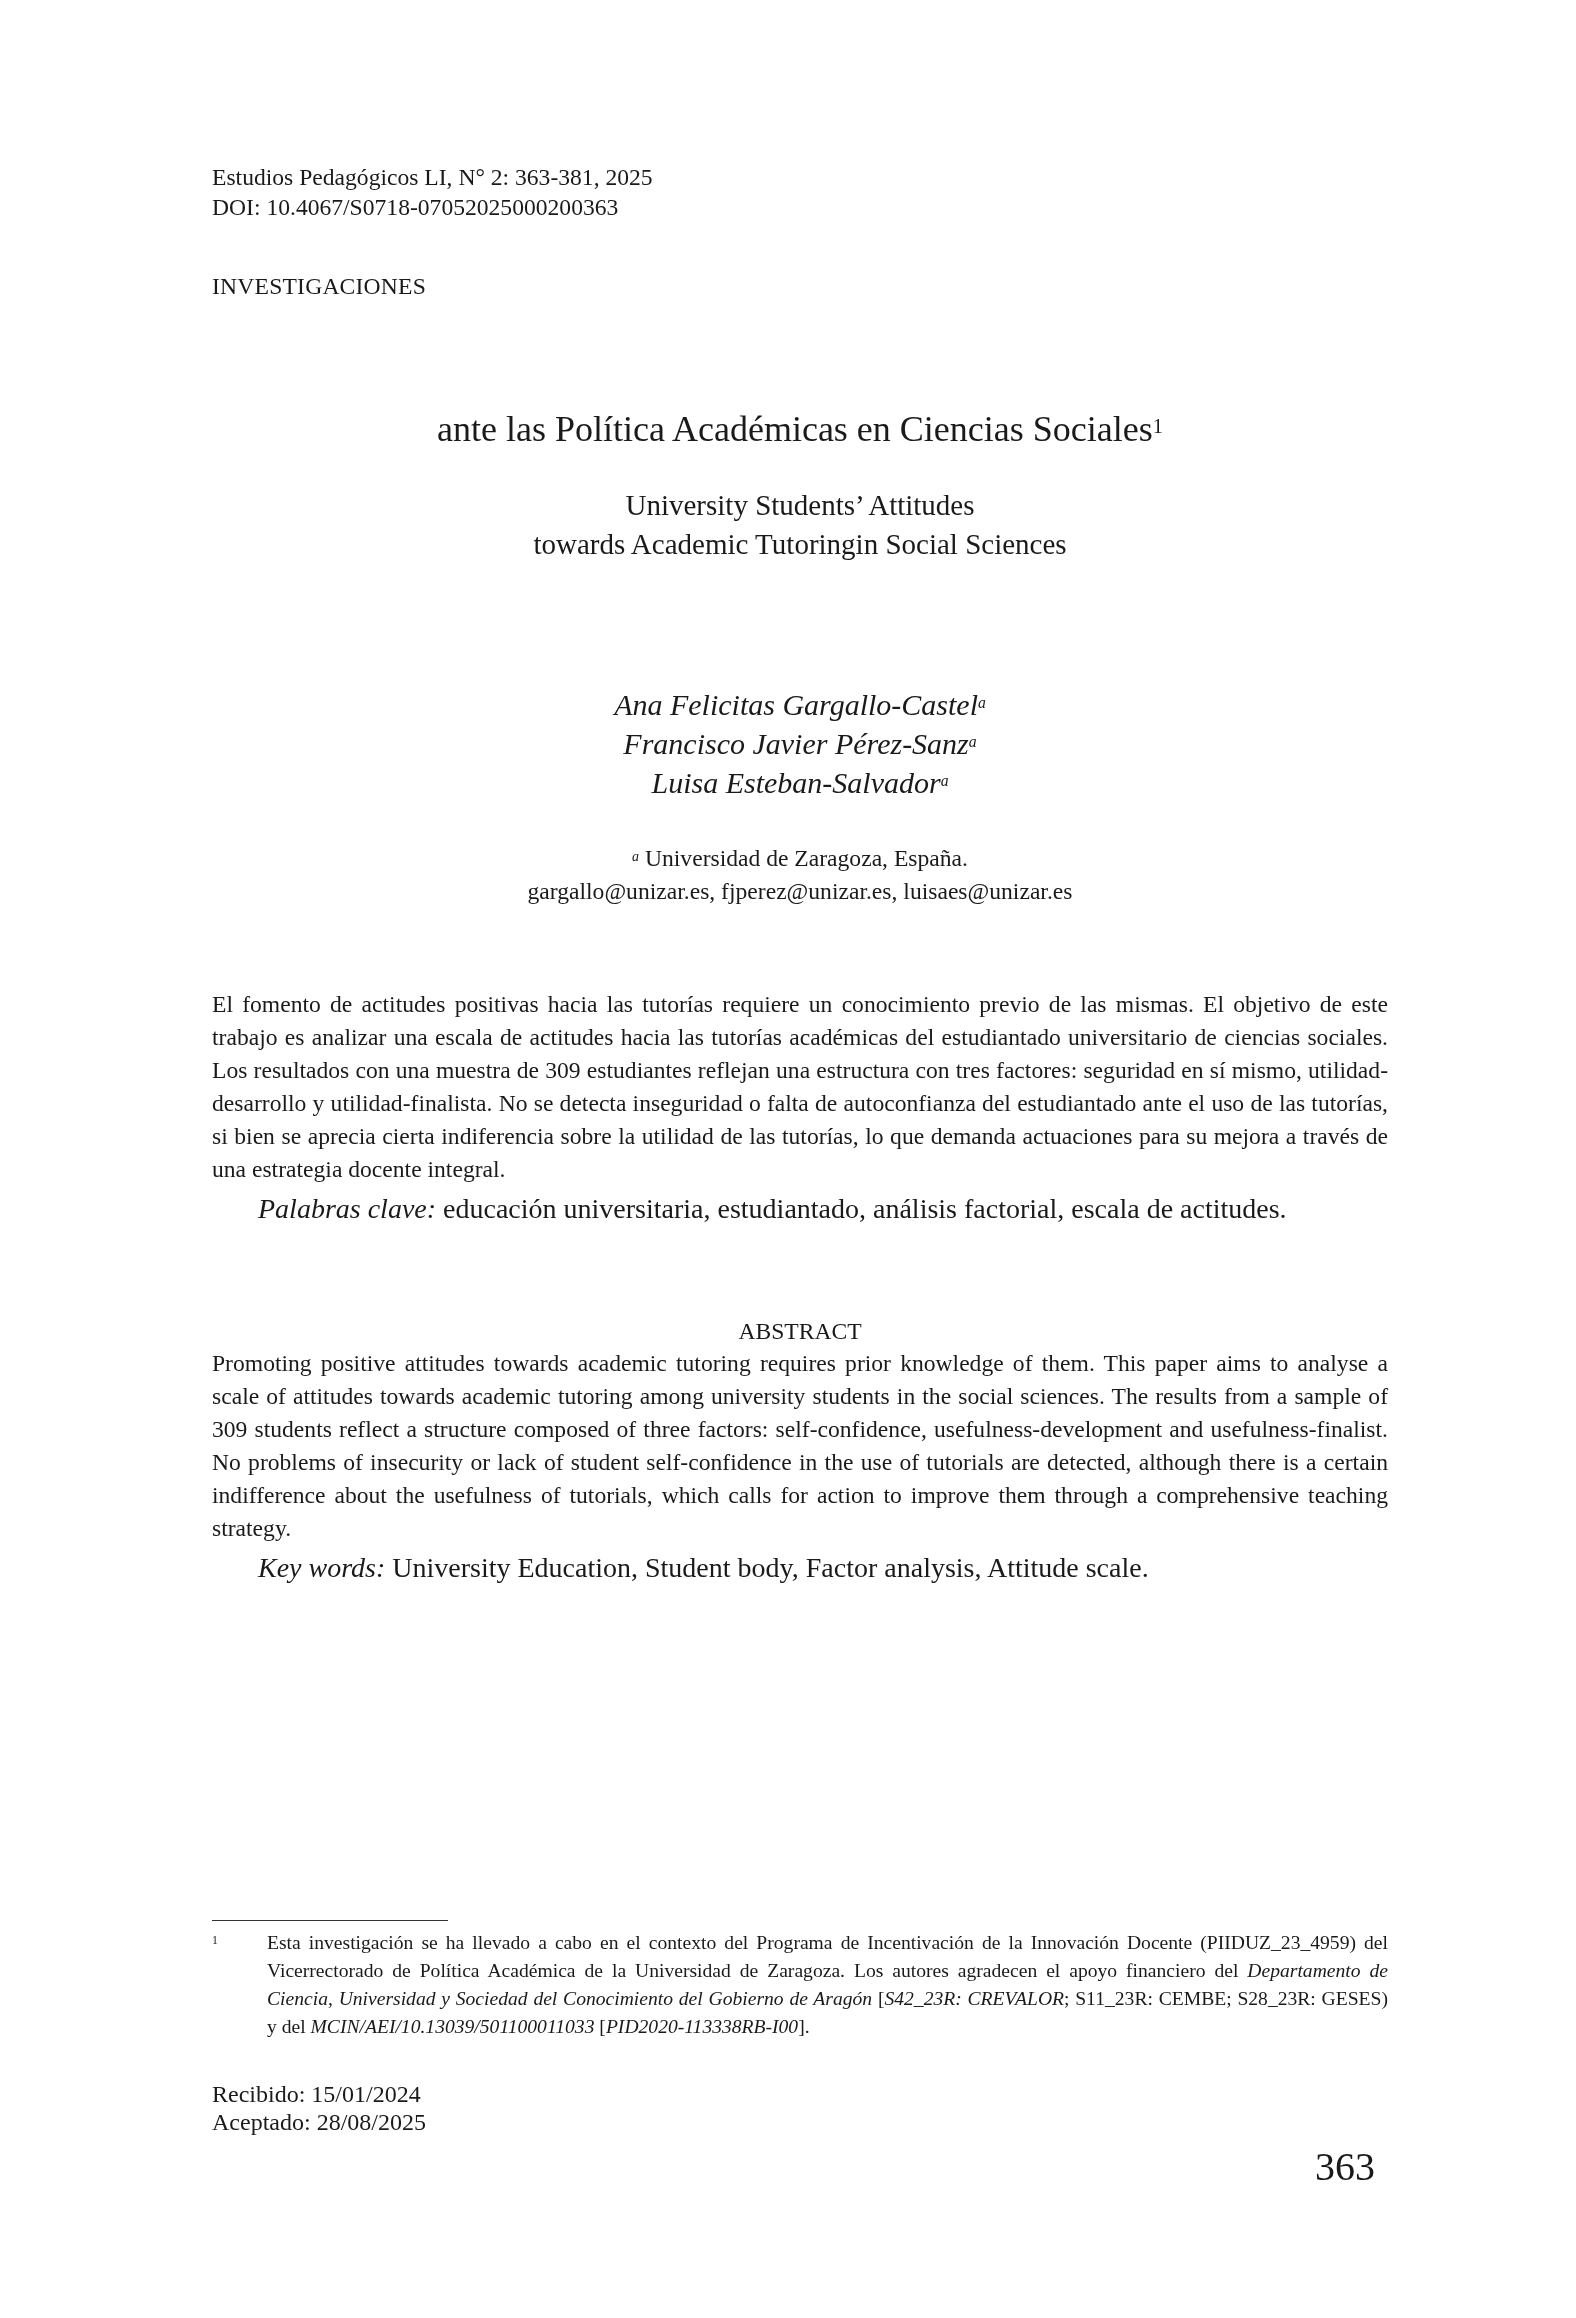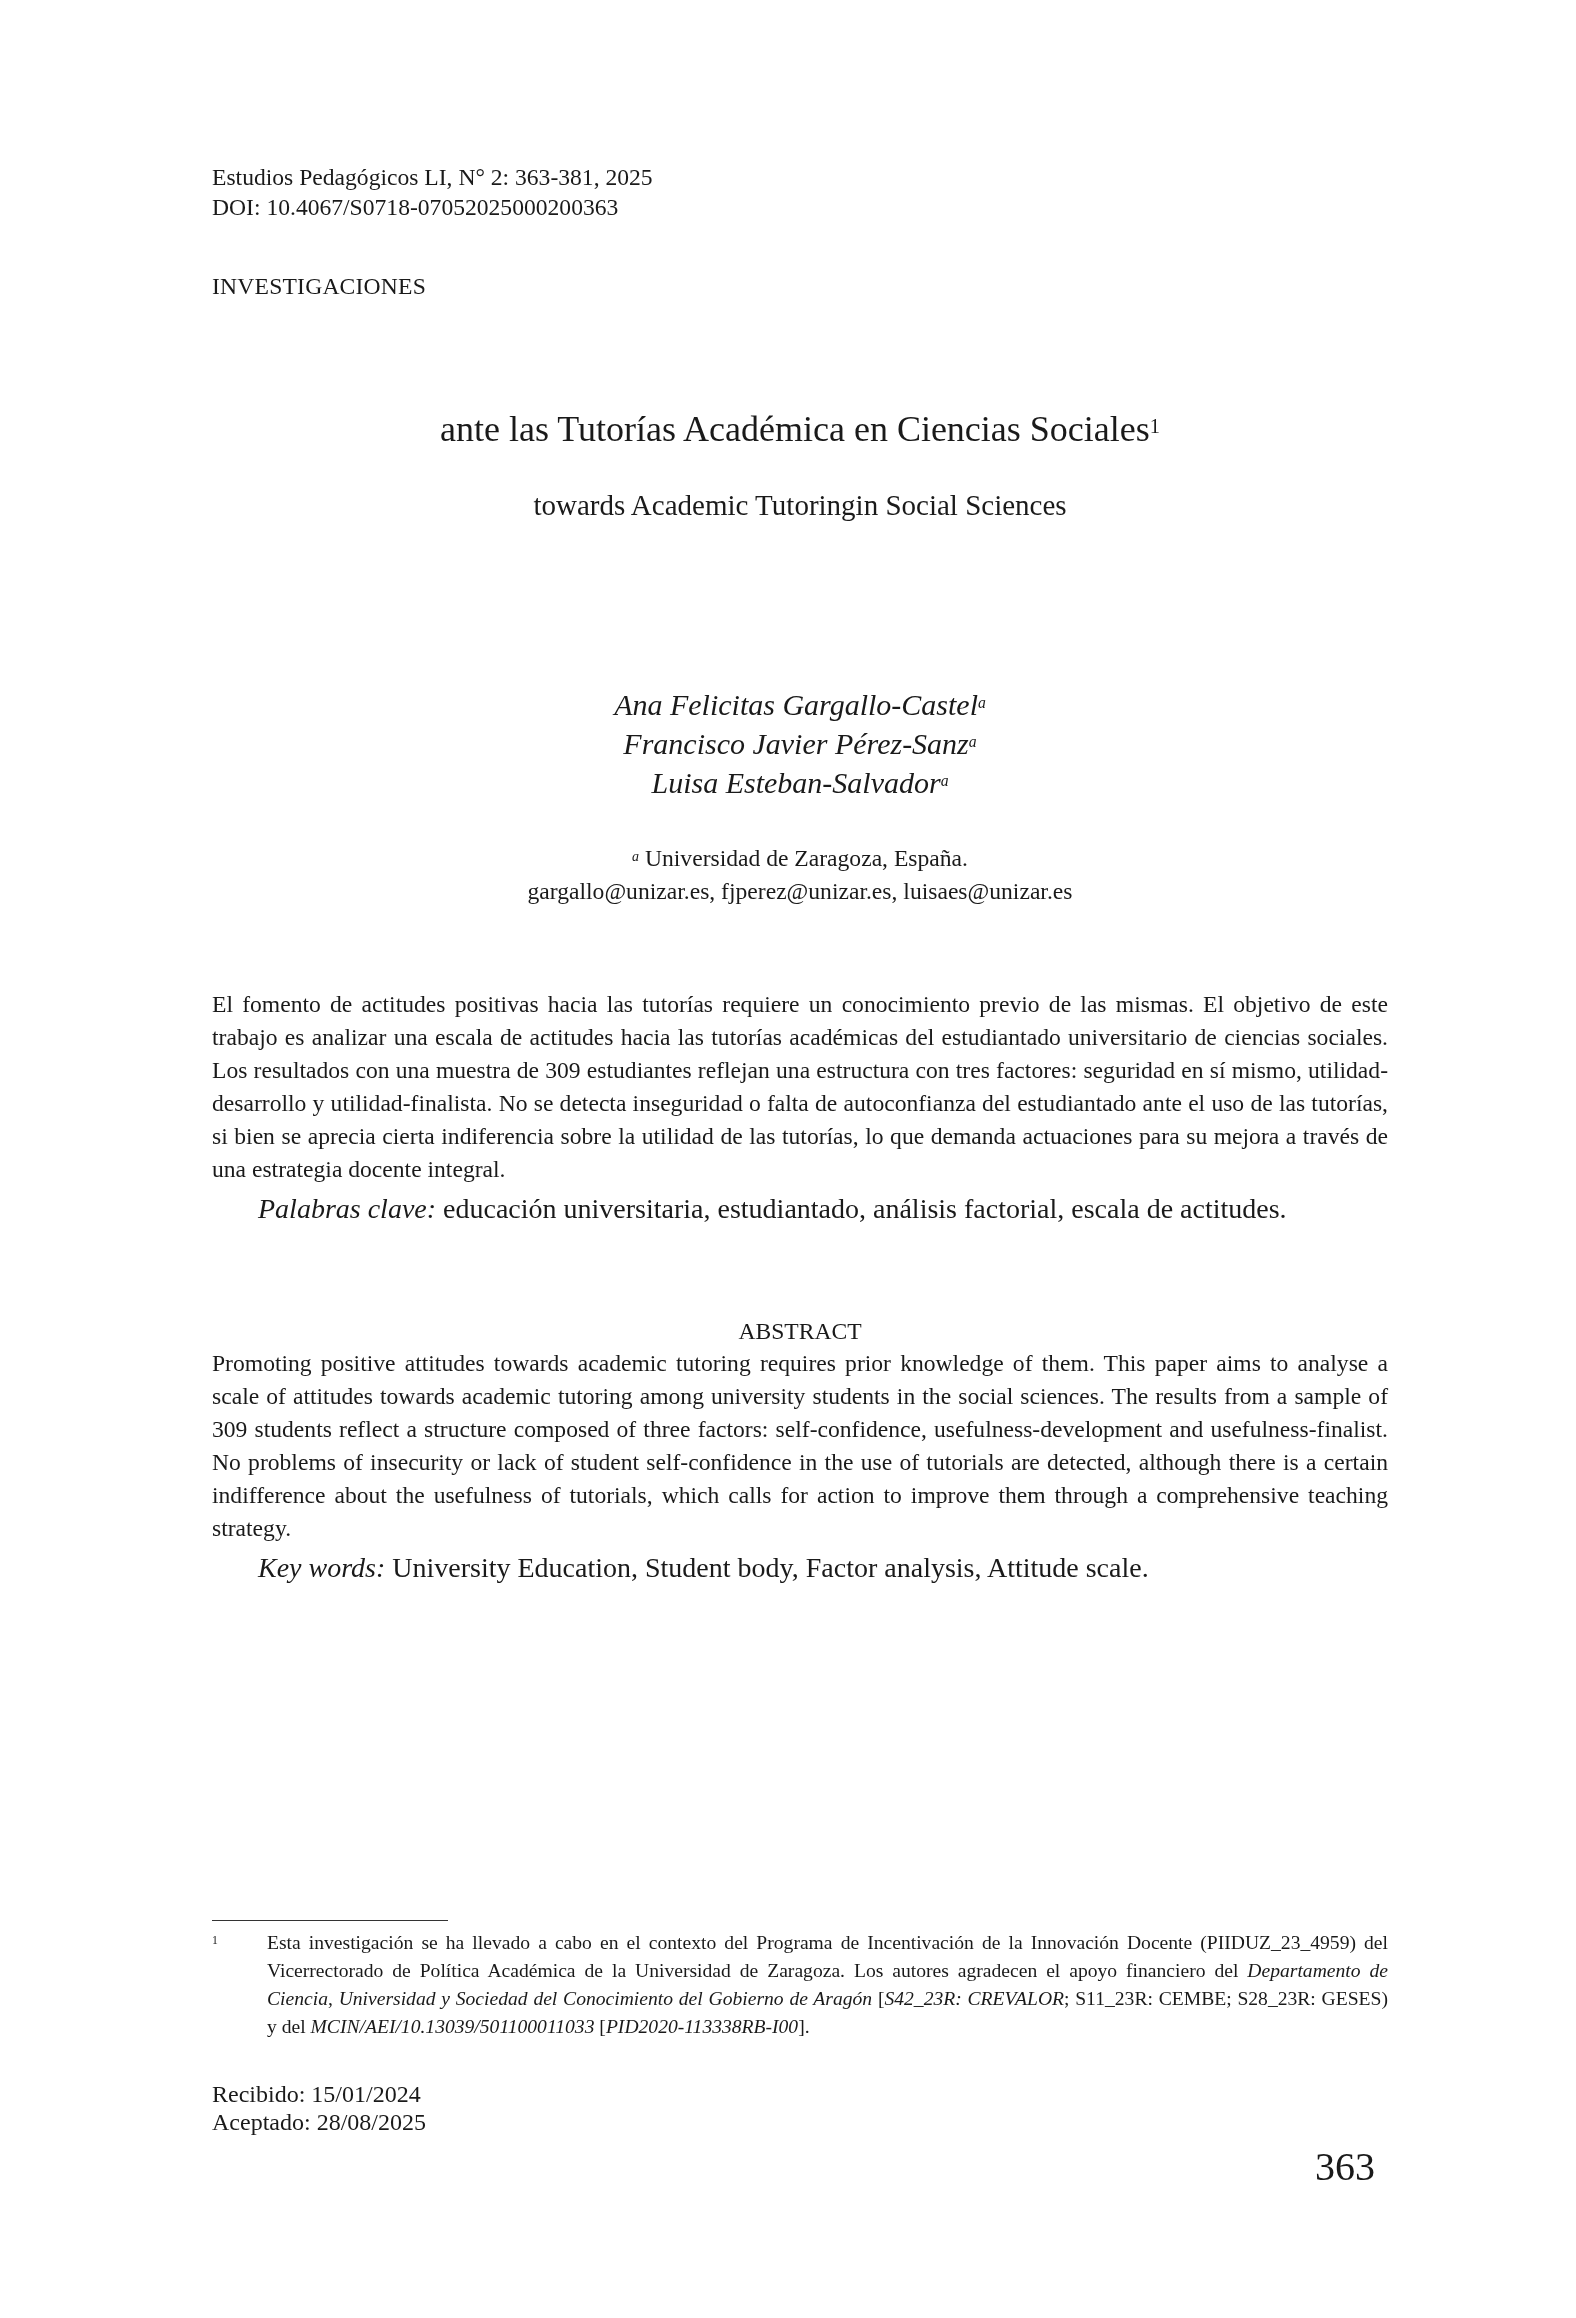"ante las Tutorías Académica en" span { text: Tutorías Académica -> Política Académicas }
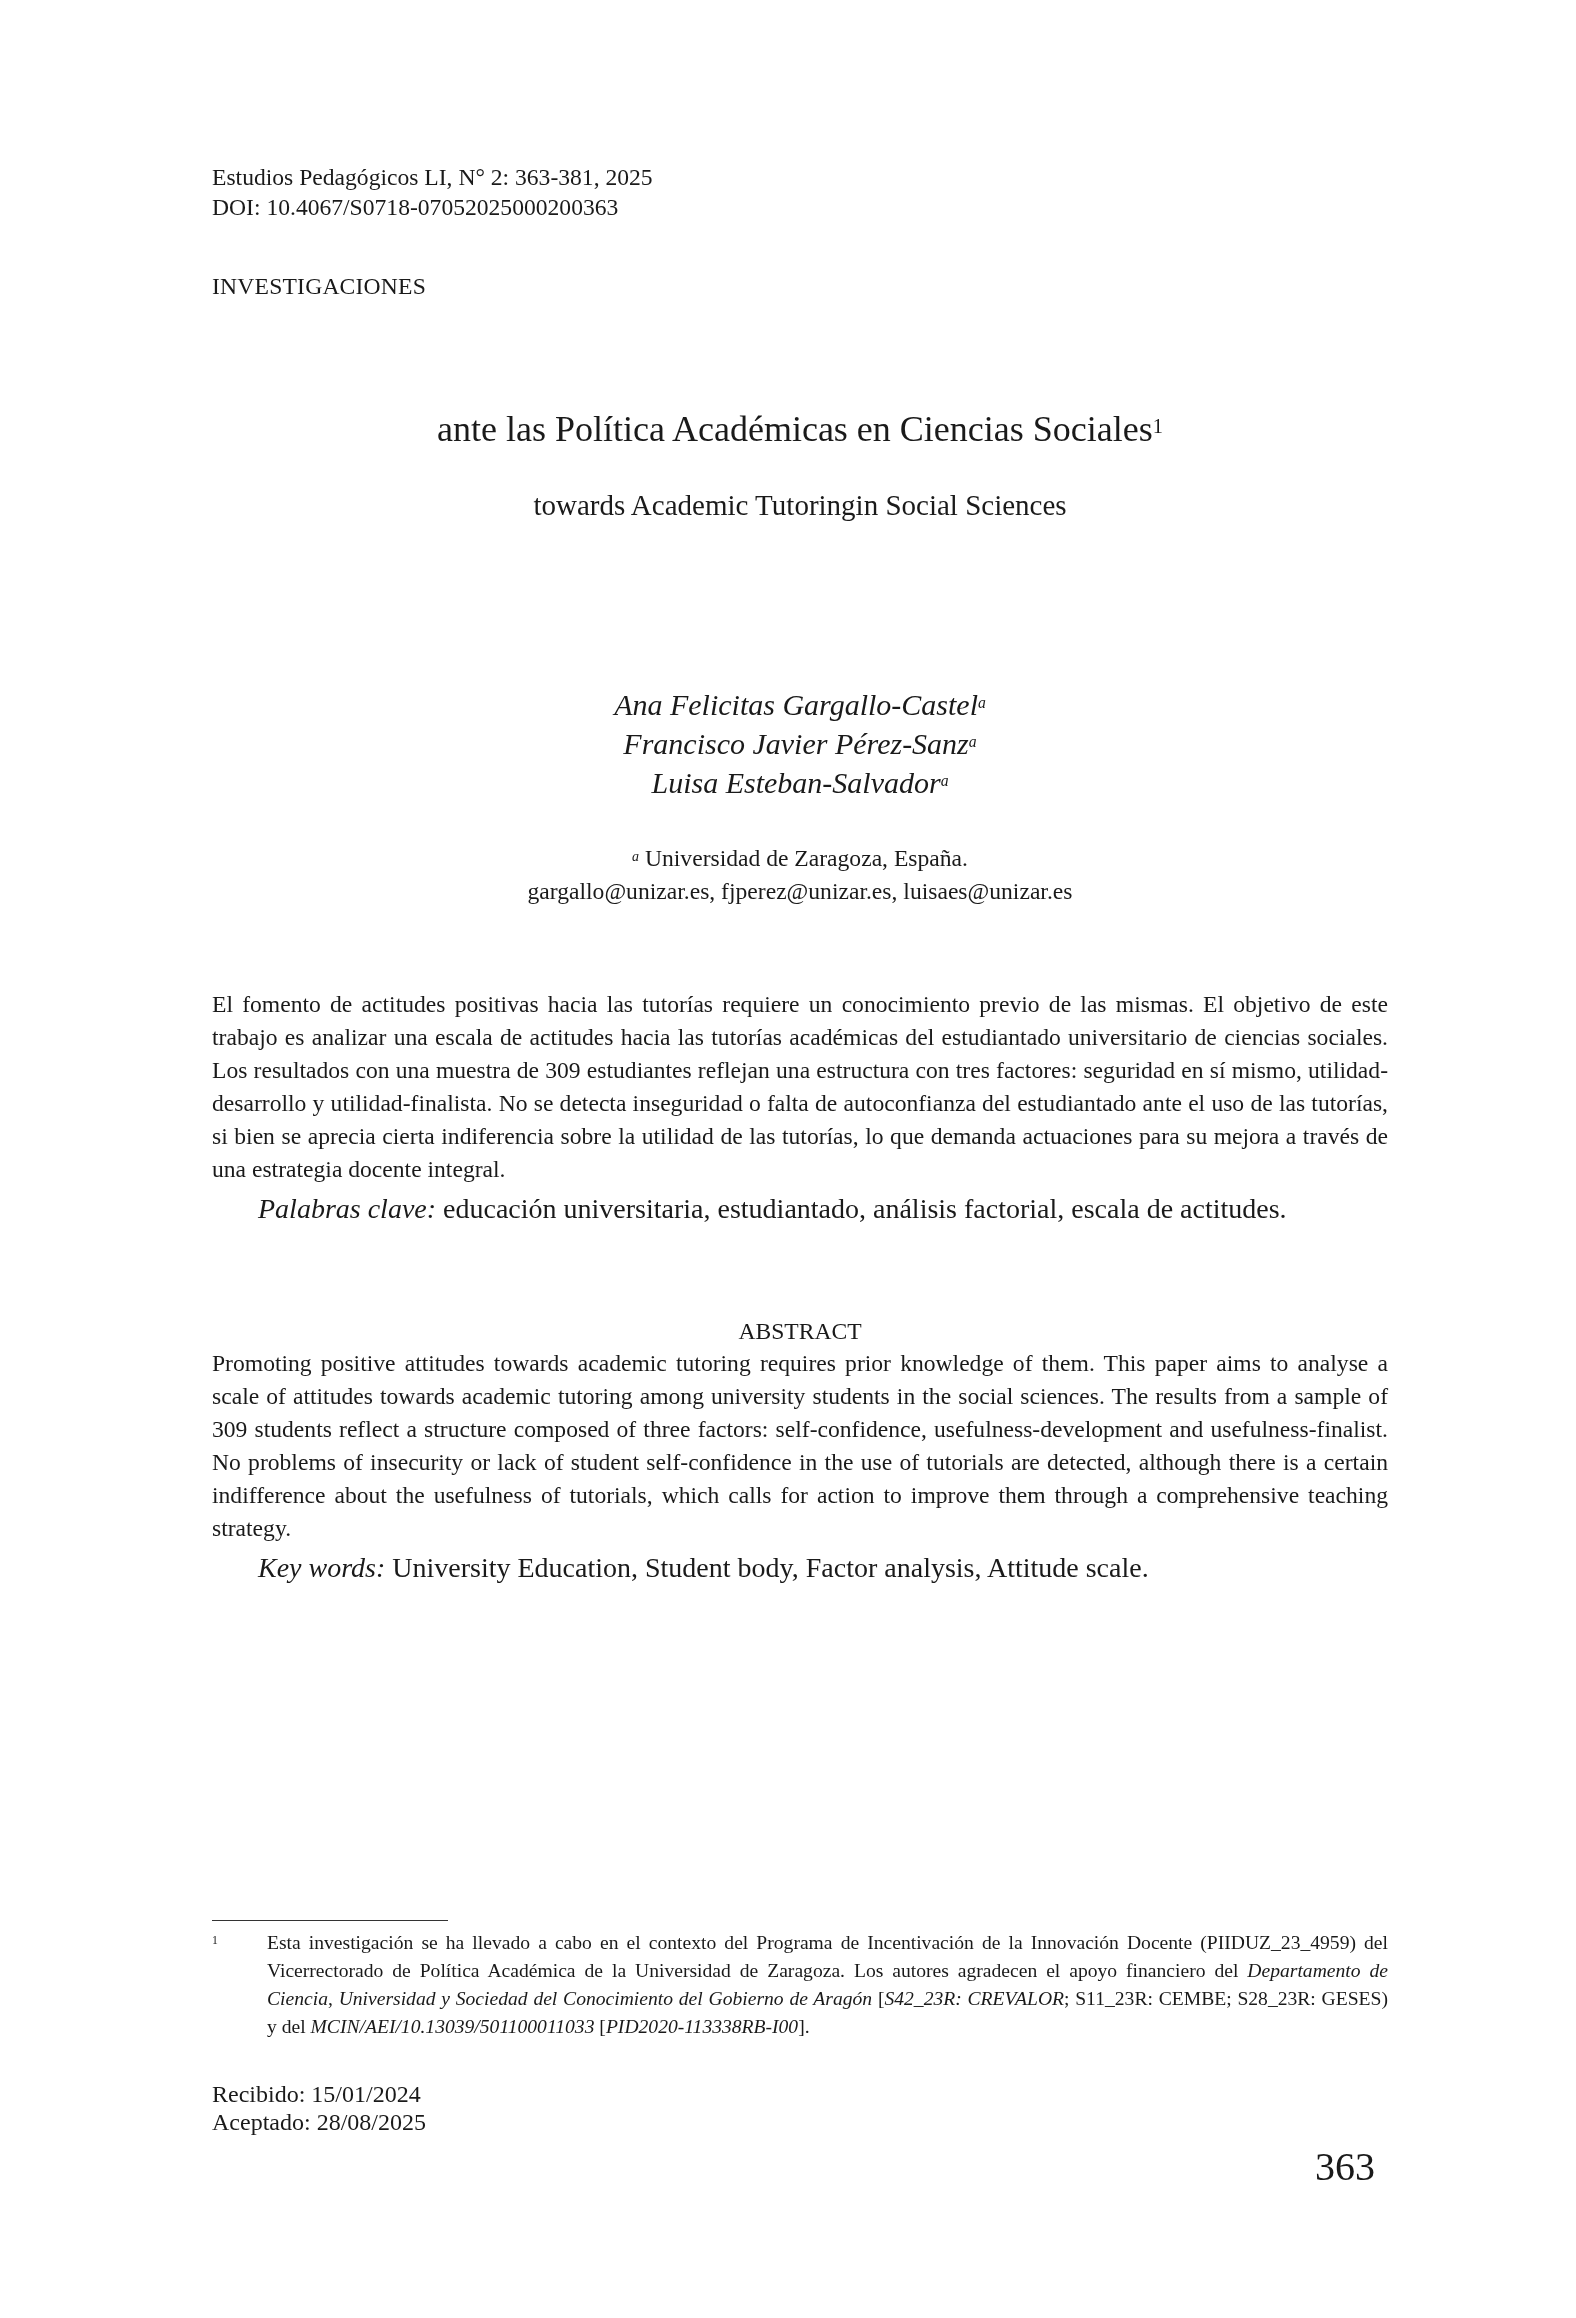"University Students’ Attitudes" div { html: none -> <div>University Students’ Attitudes</div> }
